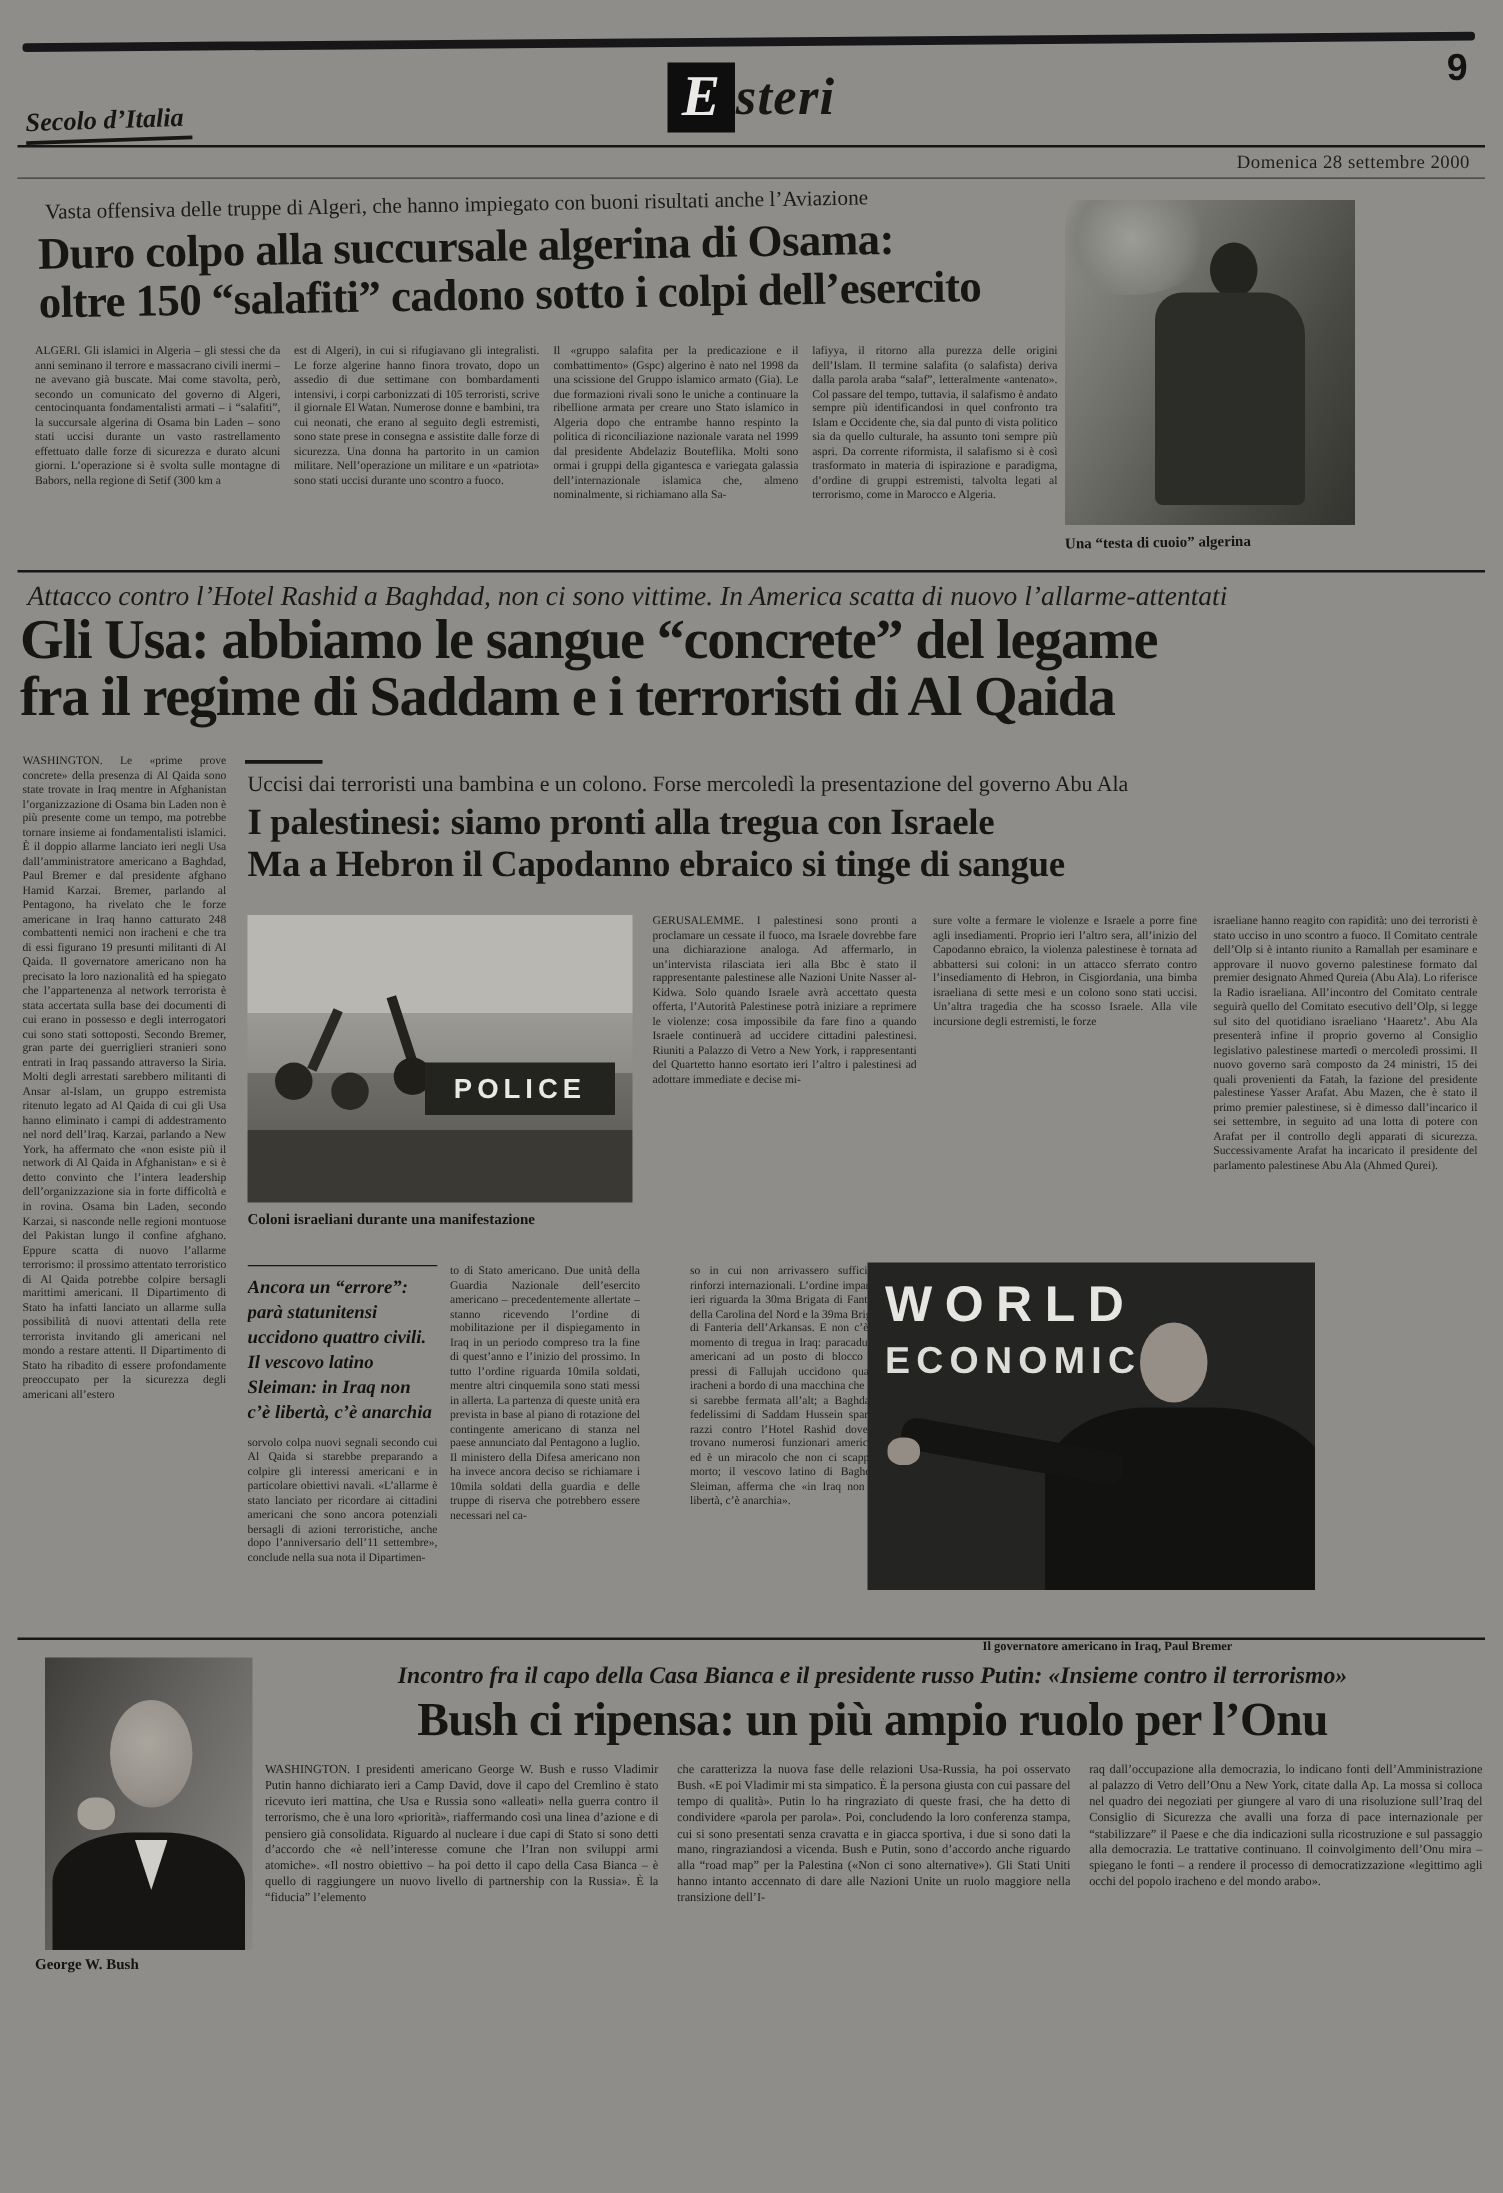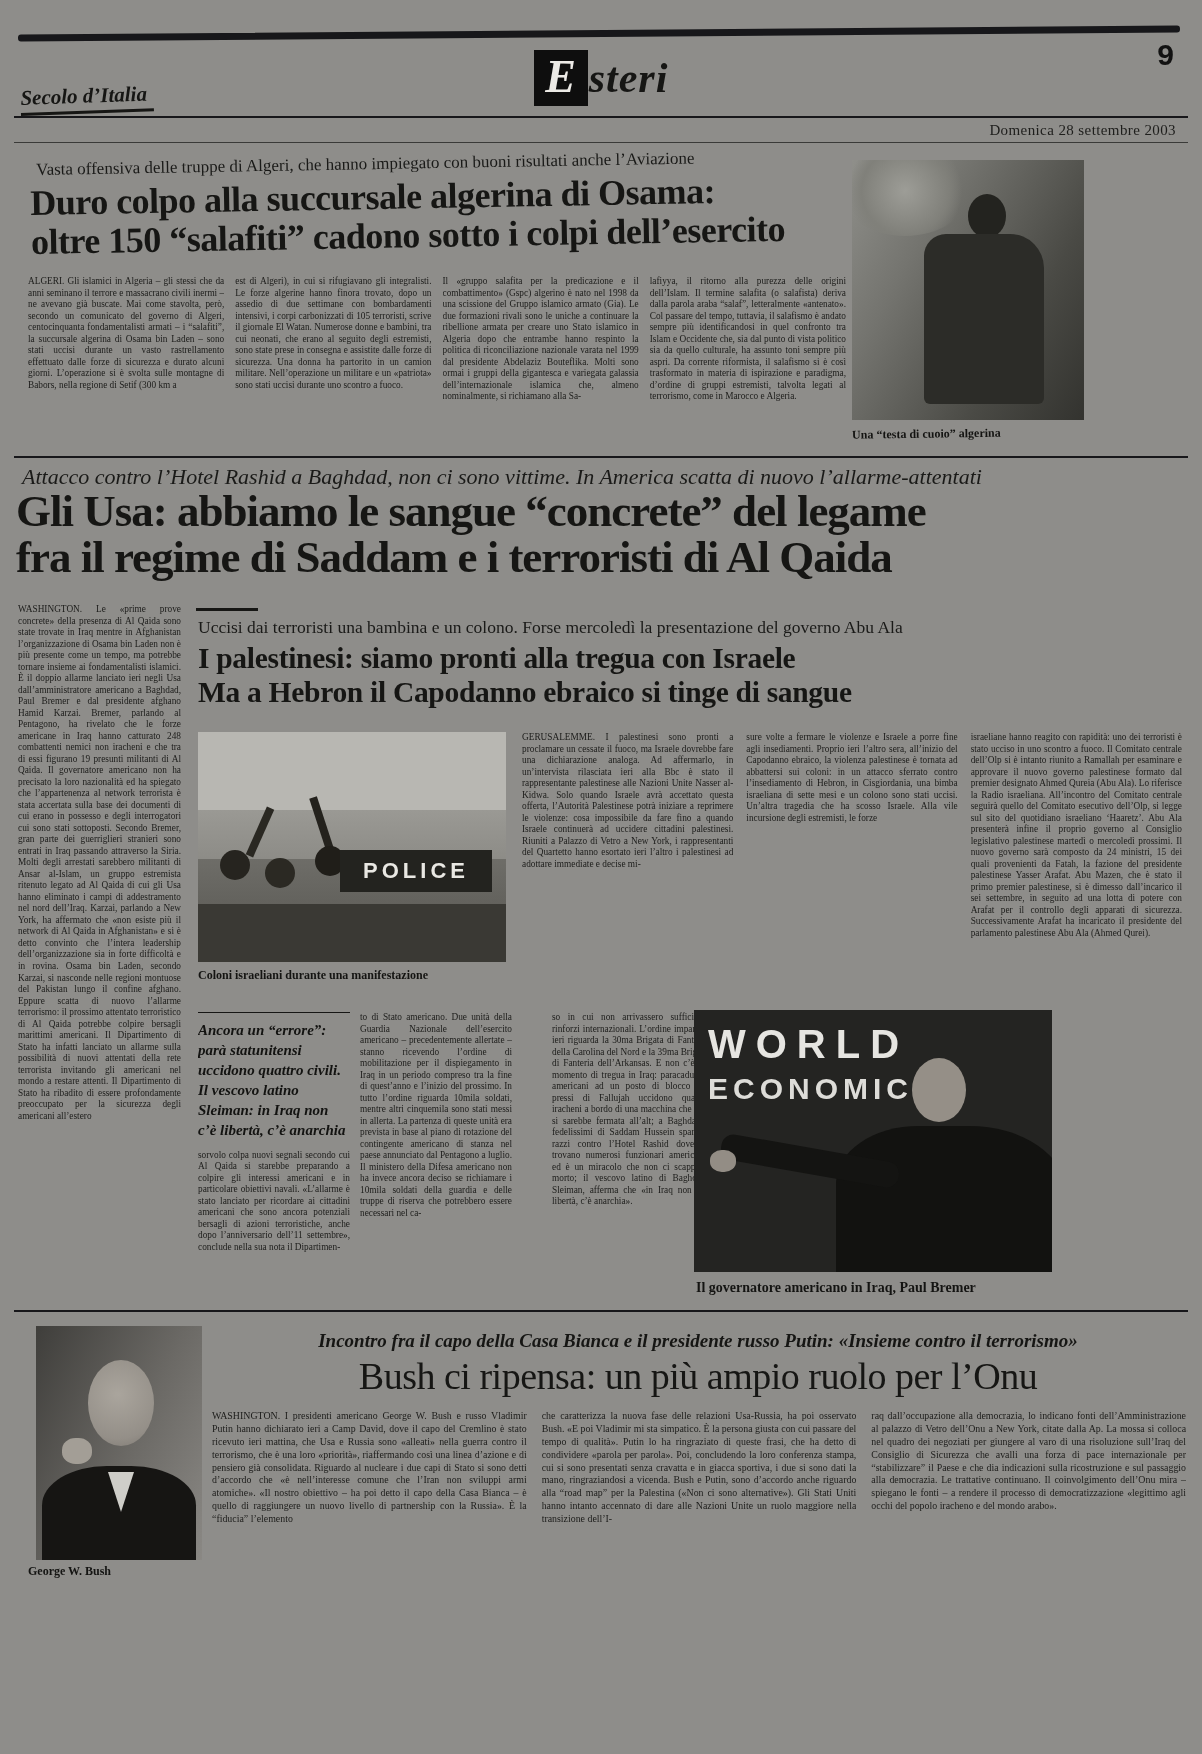"Domenica 28 settembre 2003" div.page-date { text: 2003 -> 2000 }
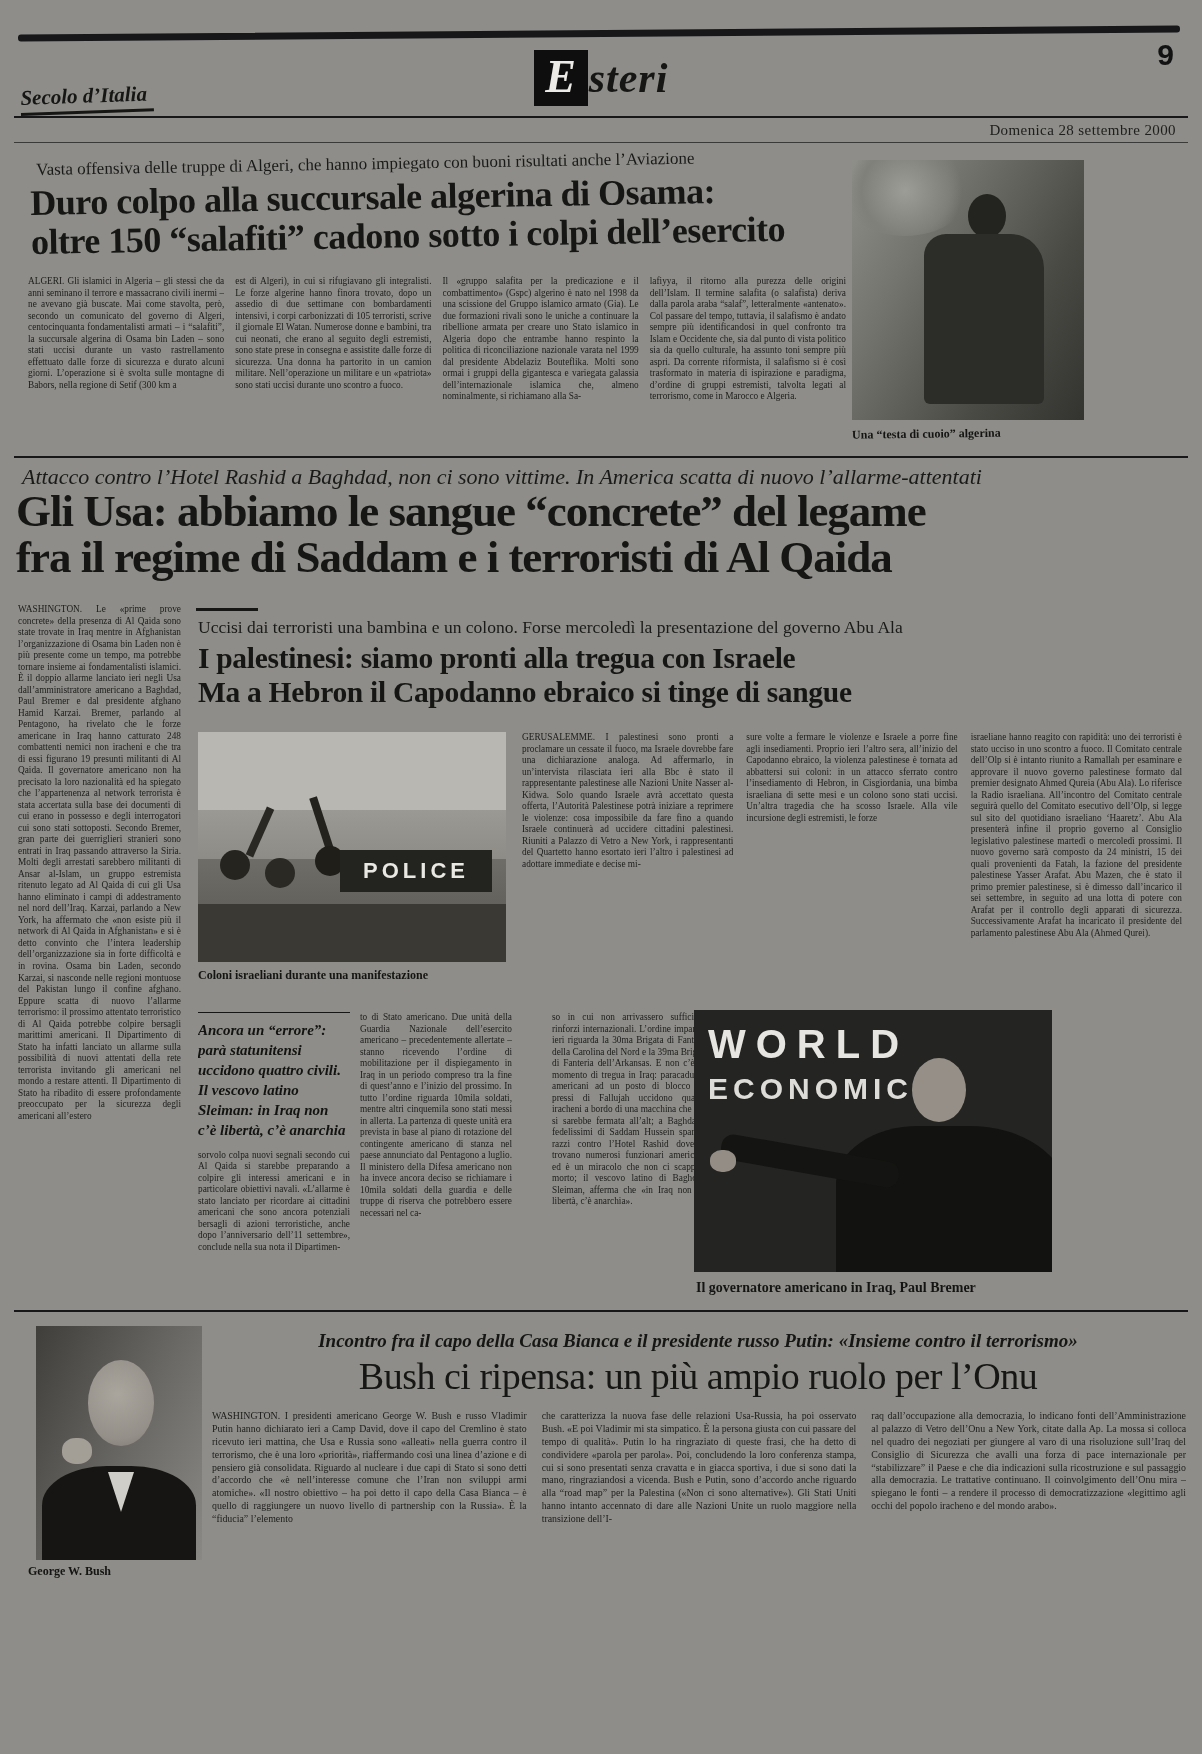"Il governatore americano in Iraq," .bremer-caption { font-size: 14px -> 10px; text-align: none -> center; top: 1280px -> 1312px }
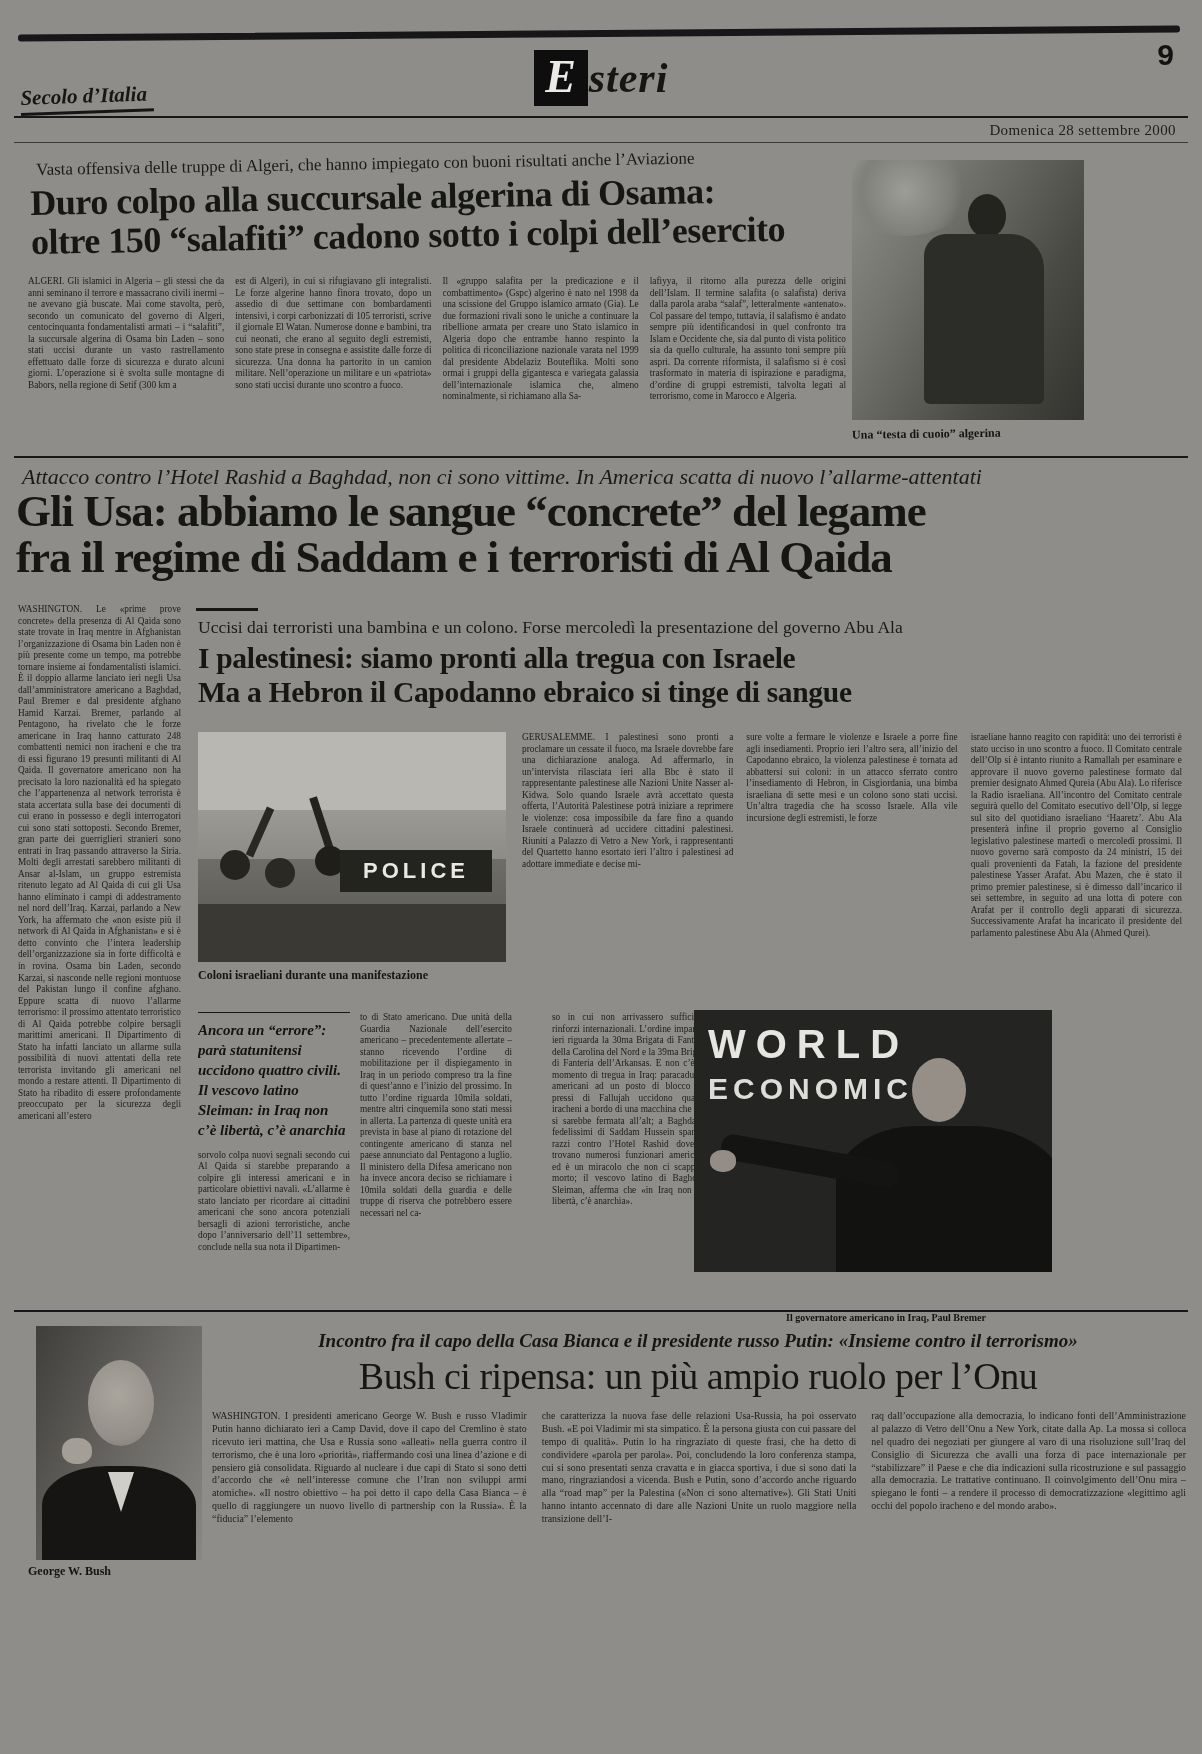"Bush ci ripensa: un più" .bush-headline { font-weight: 400 -> 700 }
